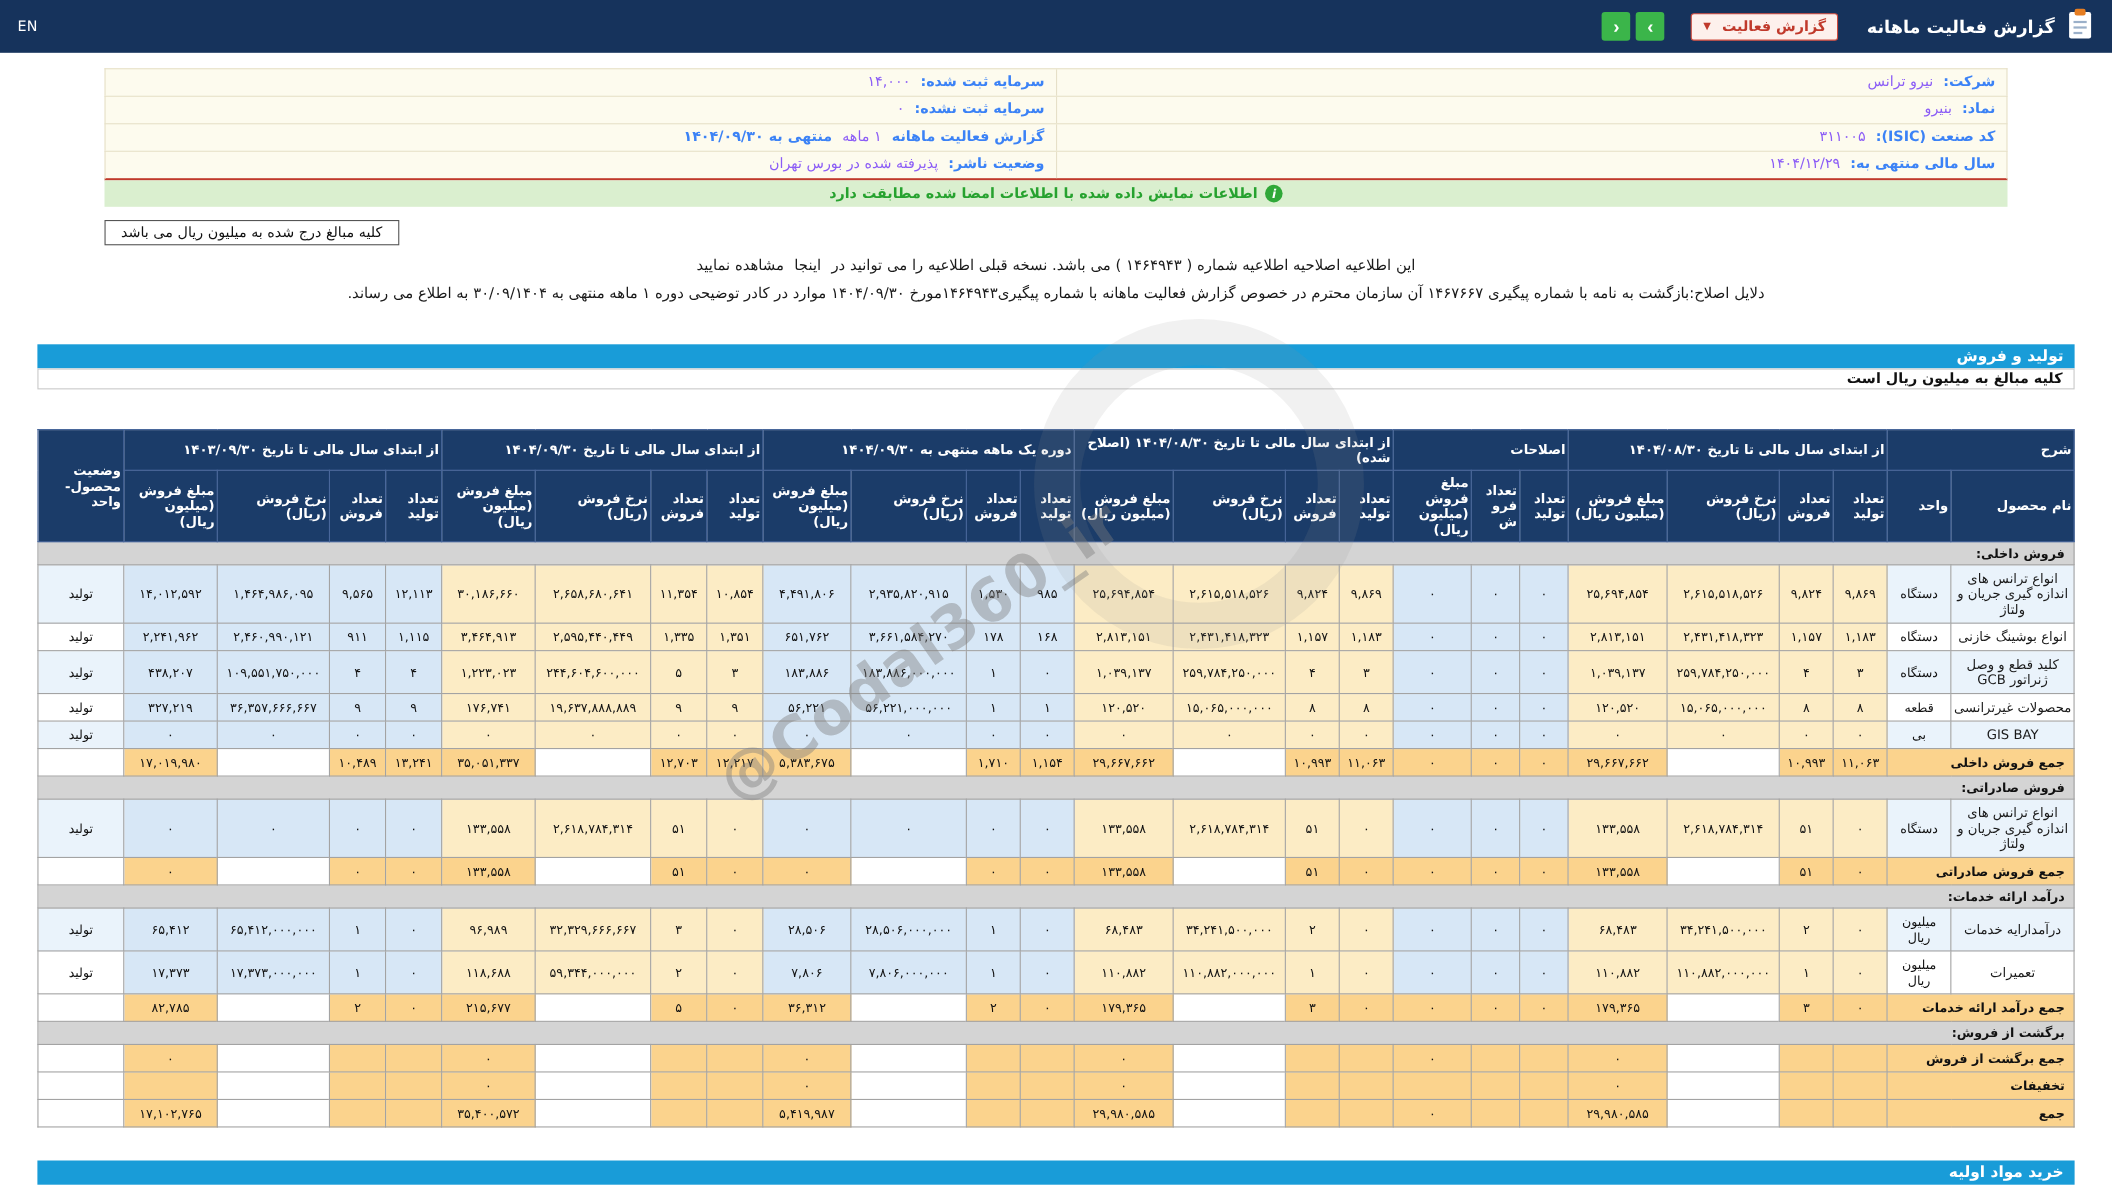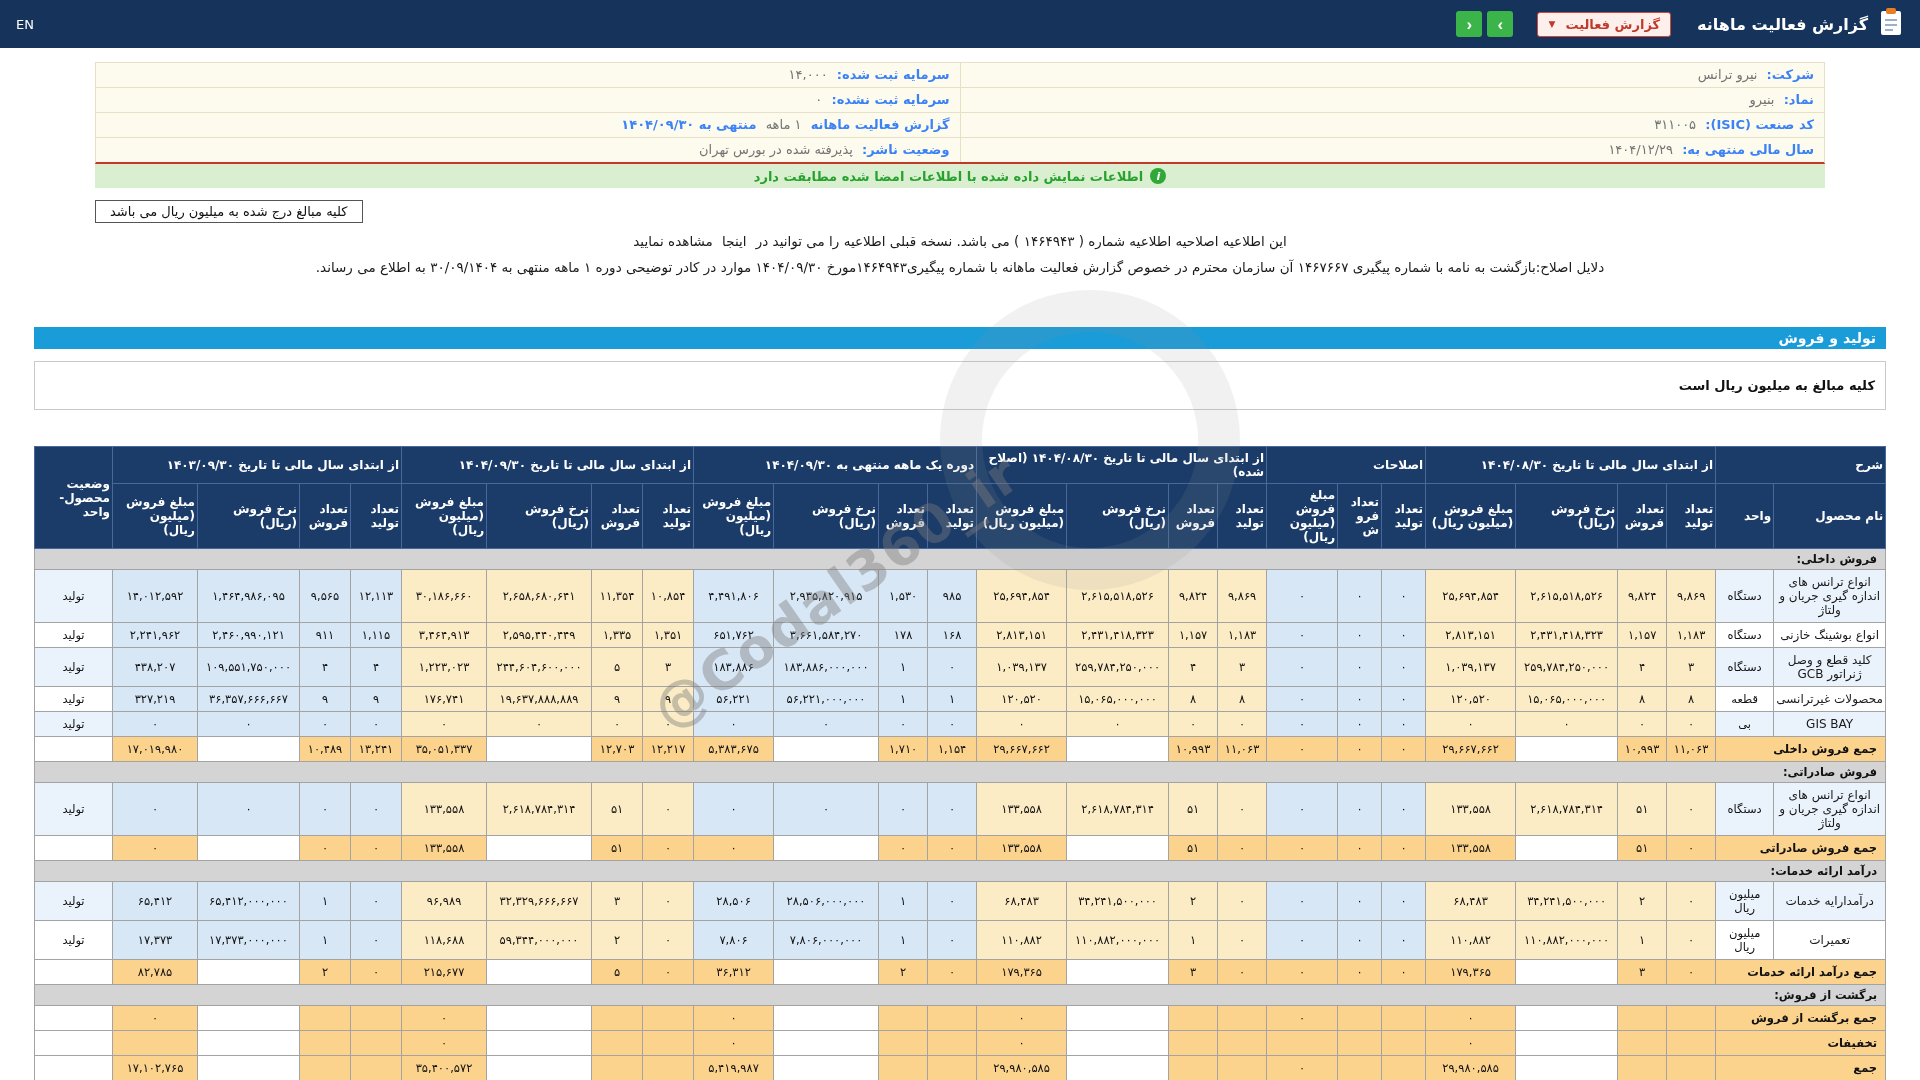"۱۴,۰۰۰" .val { color: #737373 -> #8b5cf6 }
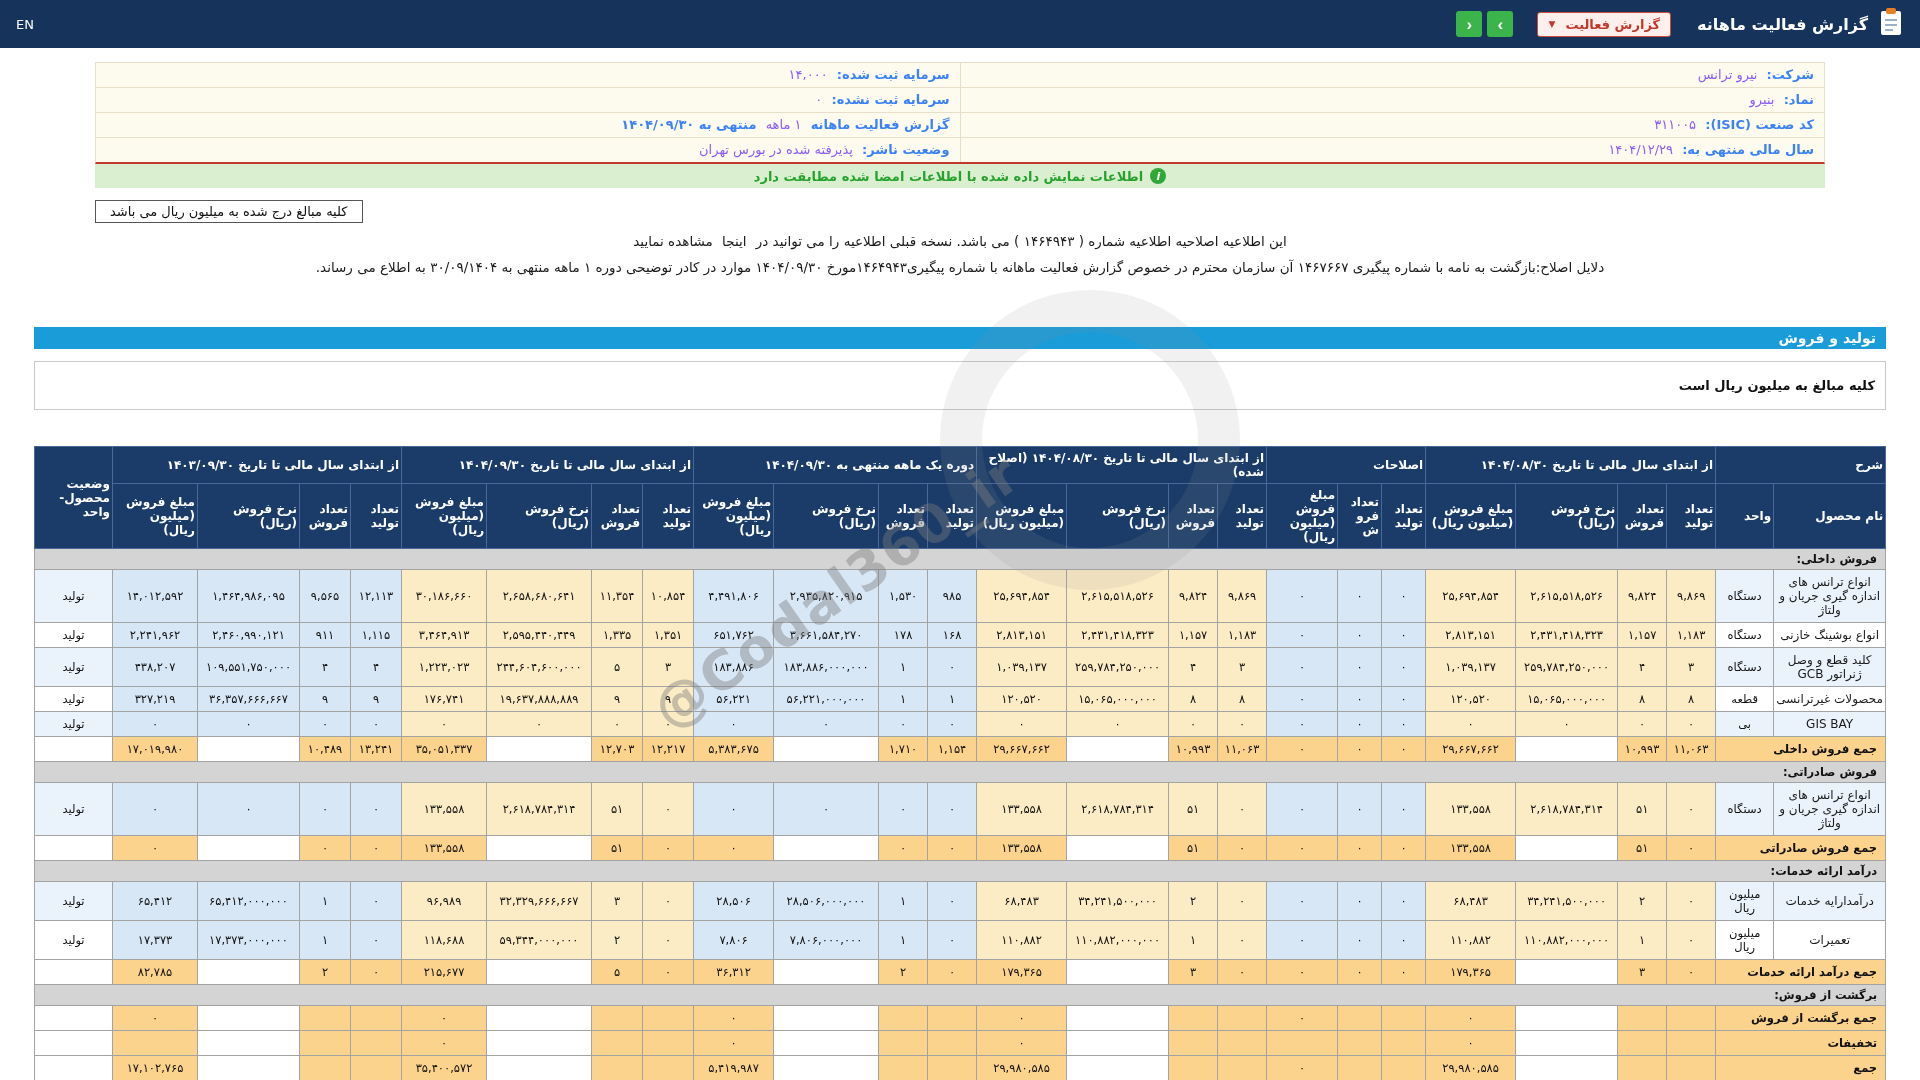"تولید و فروش" .section-bar.first { margin-top: 52px -> 38px }
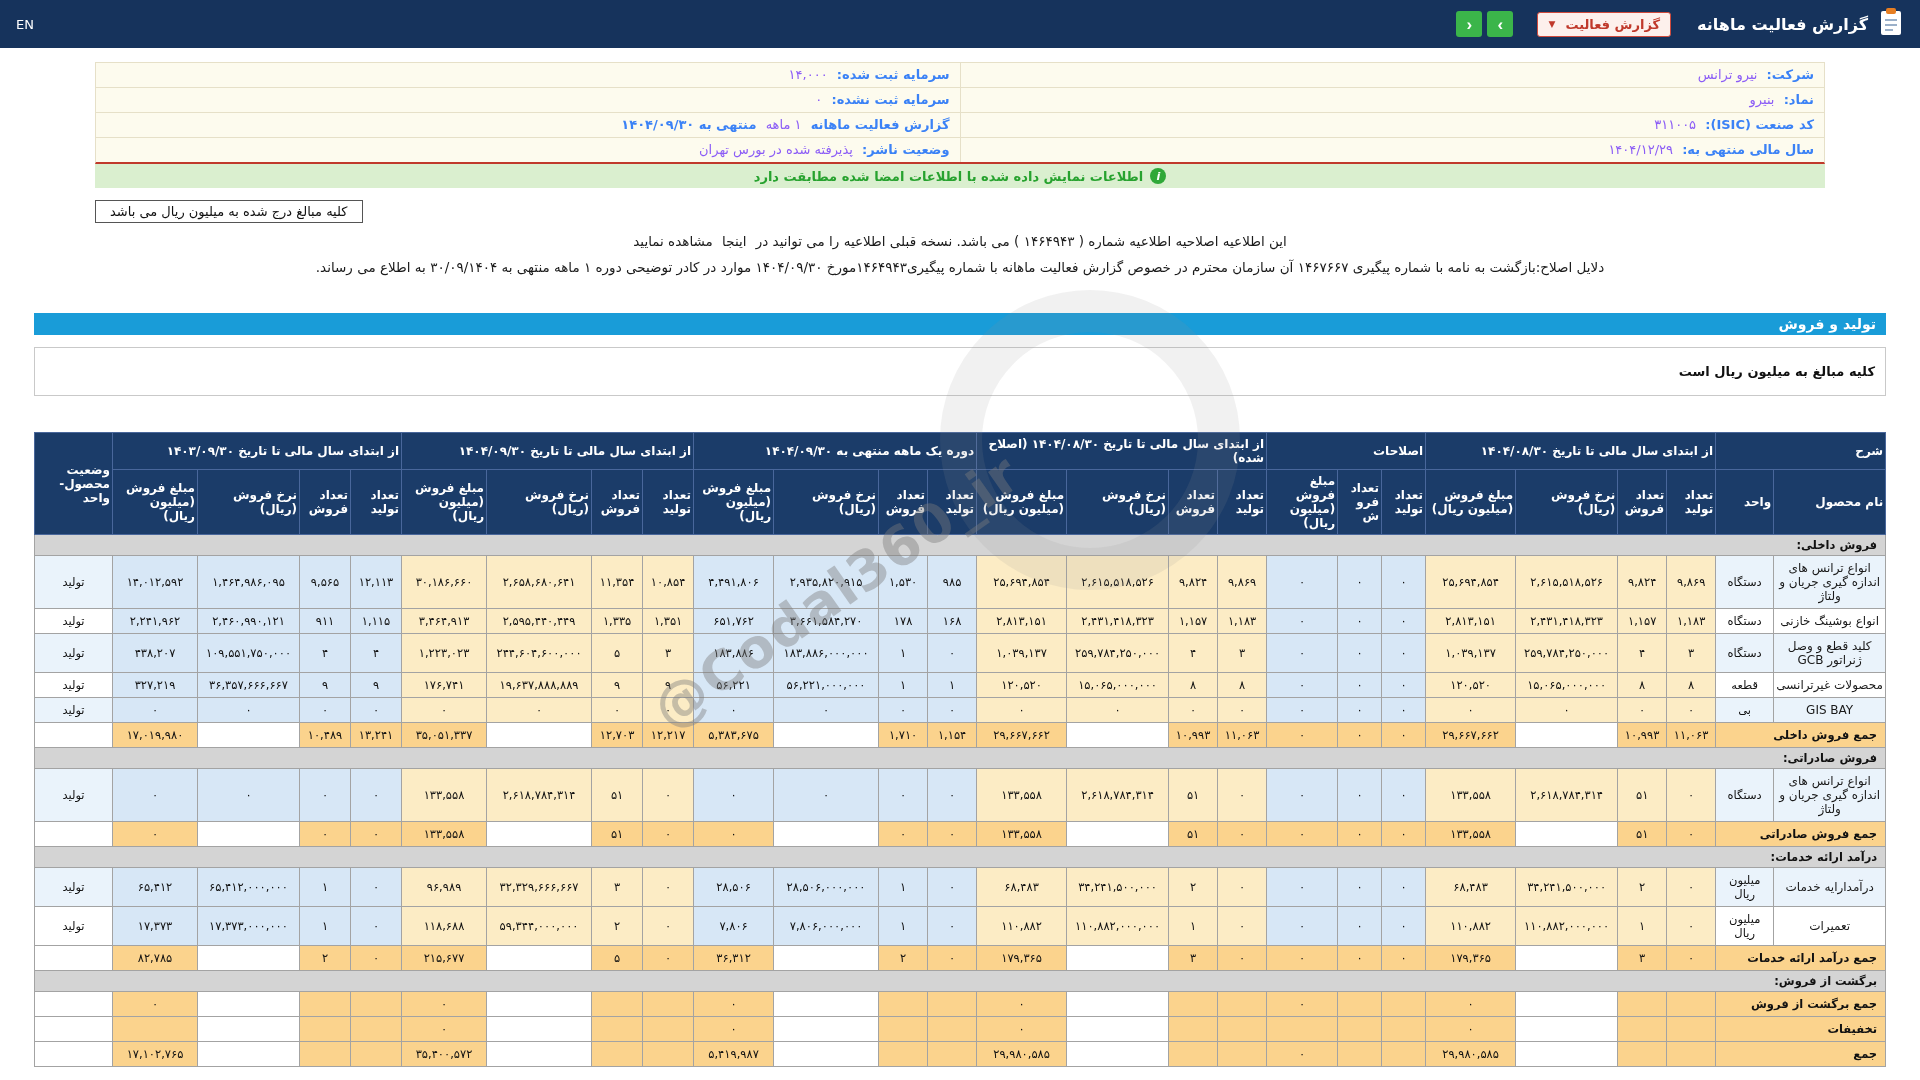"کلیه مبالغ به میلیون ریال" .table-note { margin: 12px 34px -> 0 34px; padding: 16px 10px -> 1px 10px }
